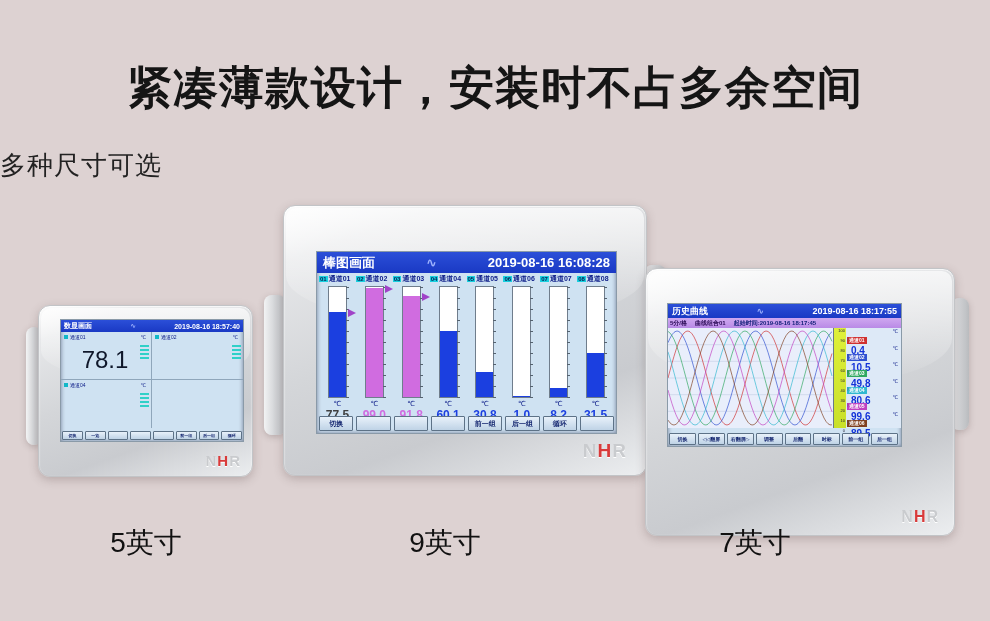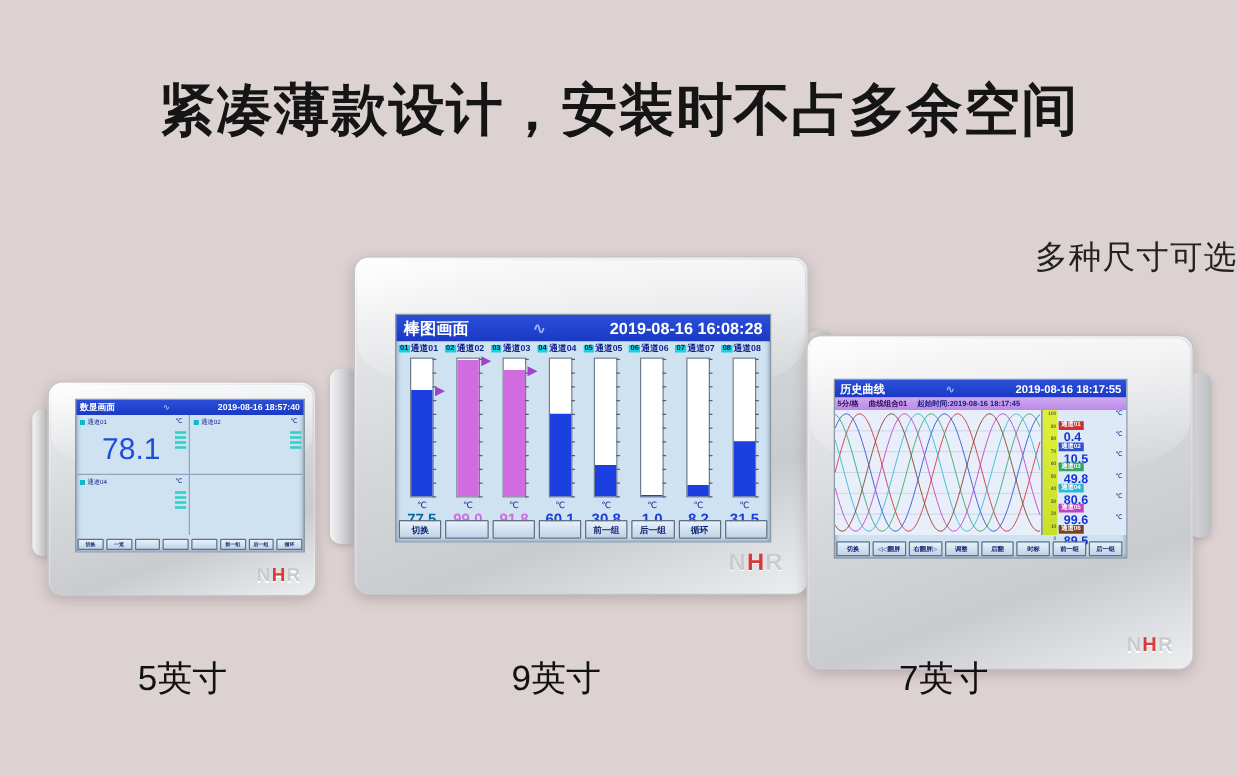"多种尺寸可选" .subhead { margin-top: 40px -> none; text-align: right -> left }
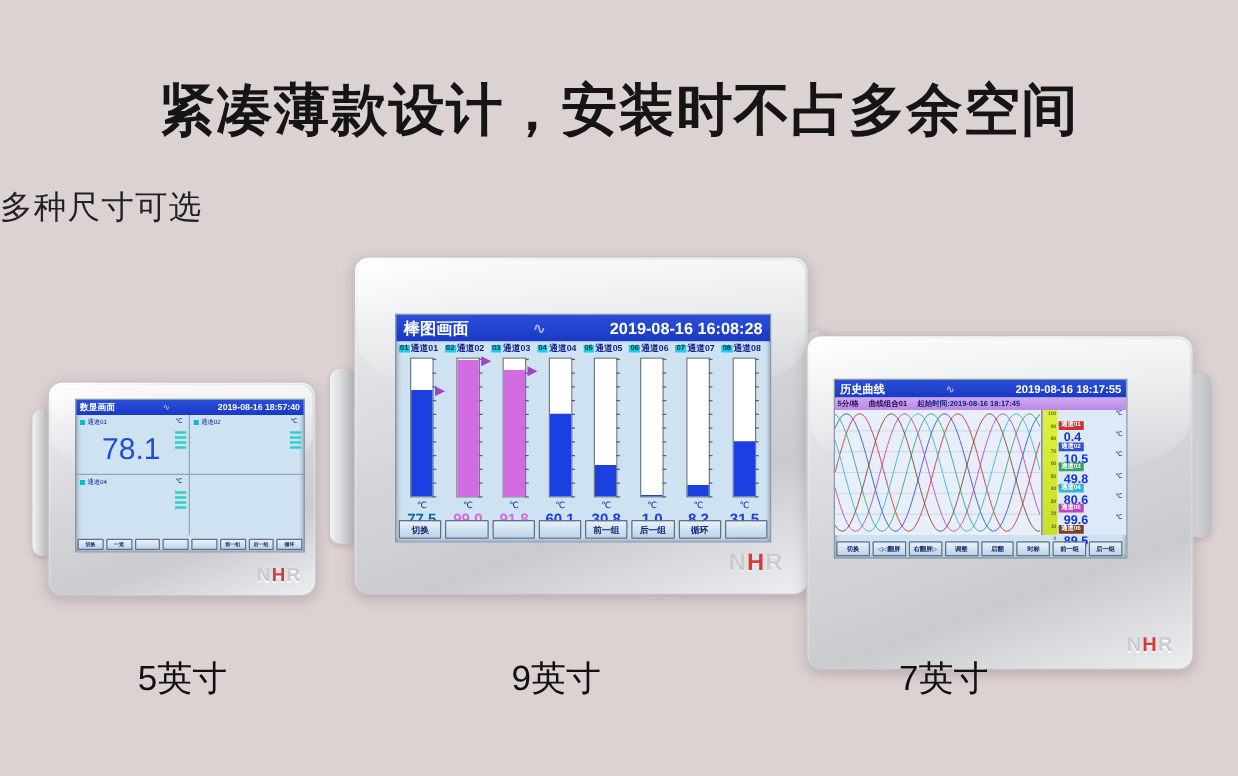"78.1" .q-val { color: #1d4ed8 -> #0f172a }
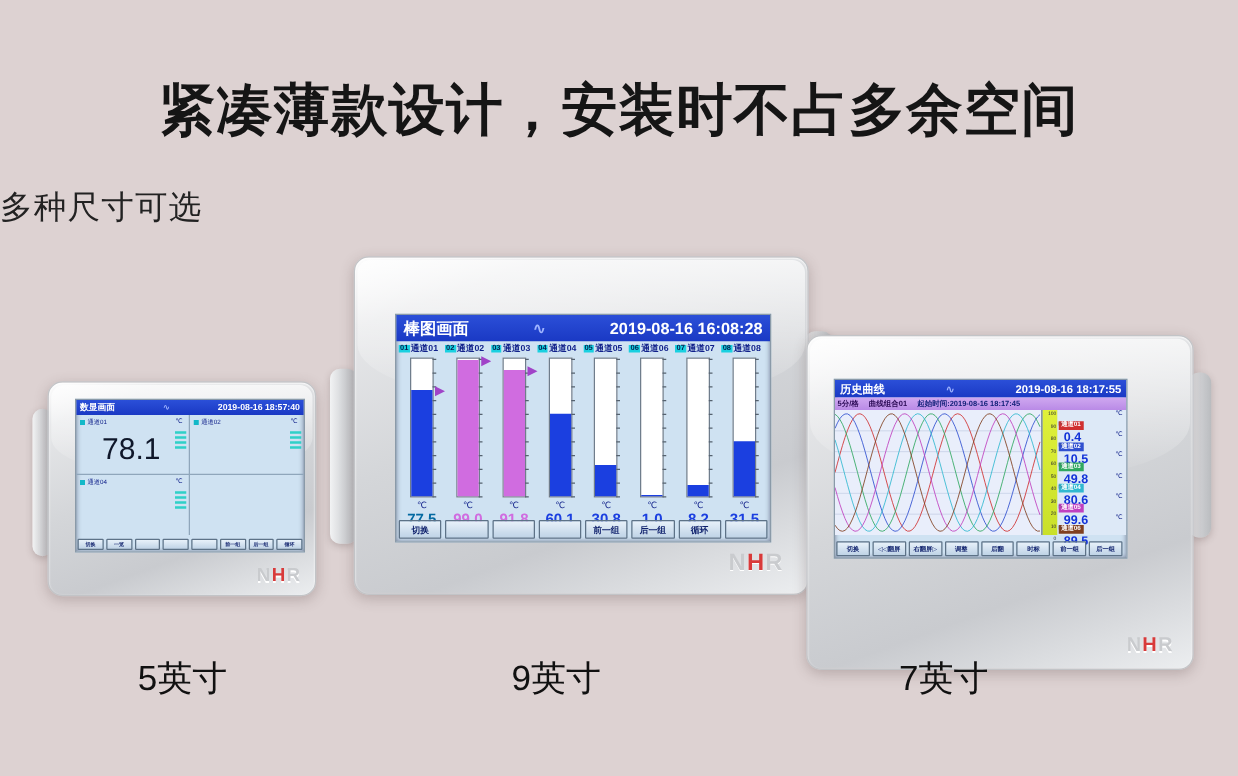"77.5" div { color: #0369a1 -> #404040 }
